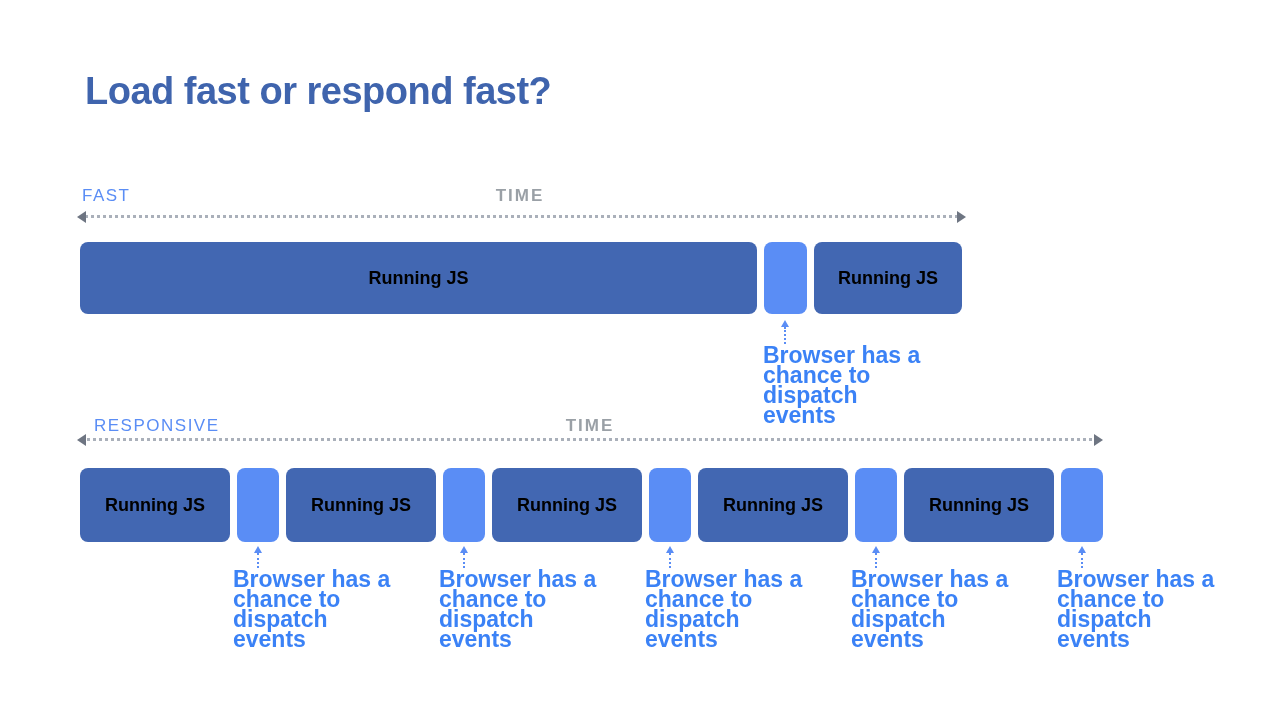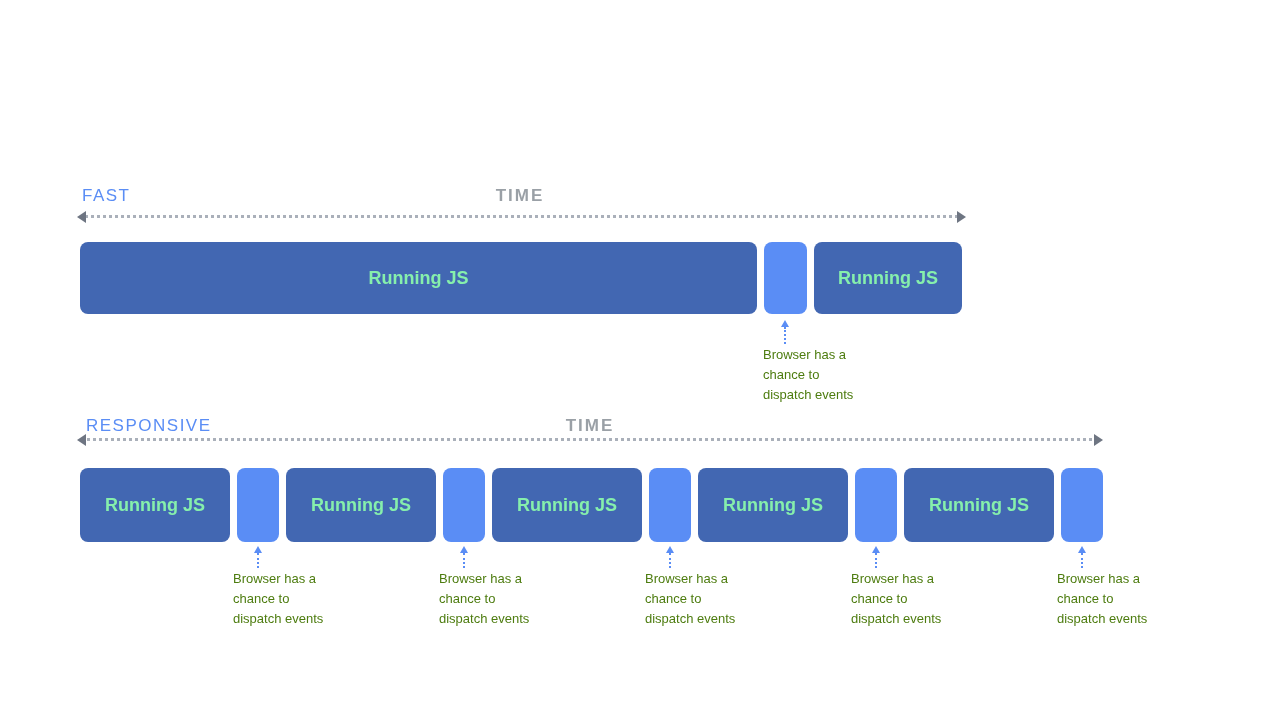"Load fast or respond fast?" div.title { html: none -> <div>Load fast or respond fast?</div> }
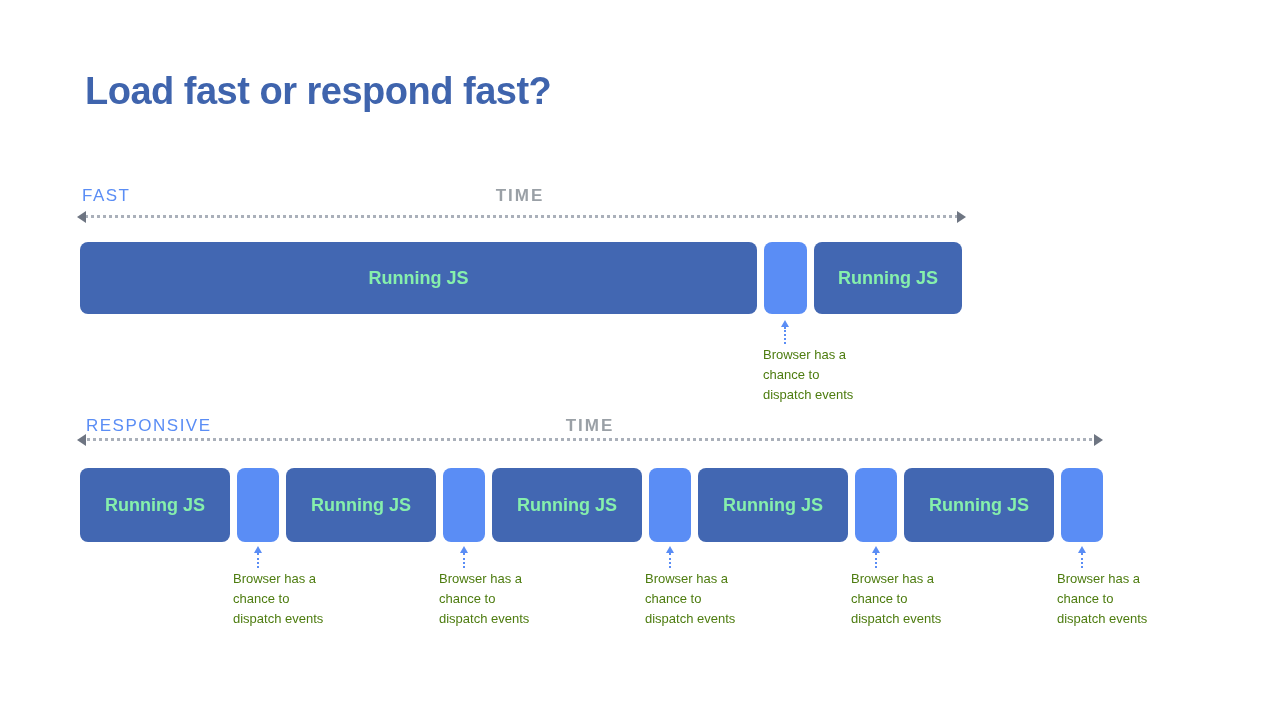"Running JS" .block { color: #86efac -> #000000 }
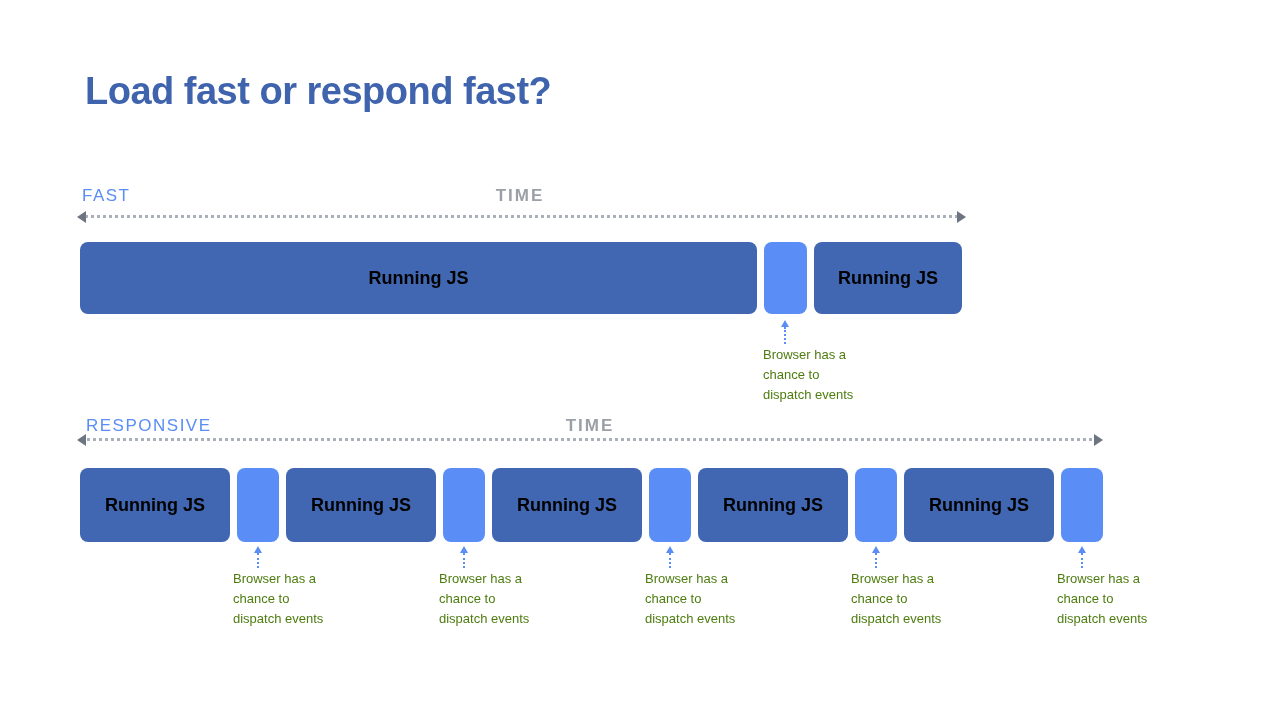"Browser has a" .annot { color: #4d7c0f -> #3b82f6; font-size: 13px -> 23px; font-weight: normal -> bold }
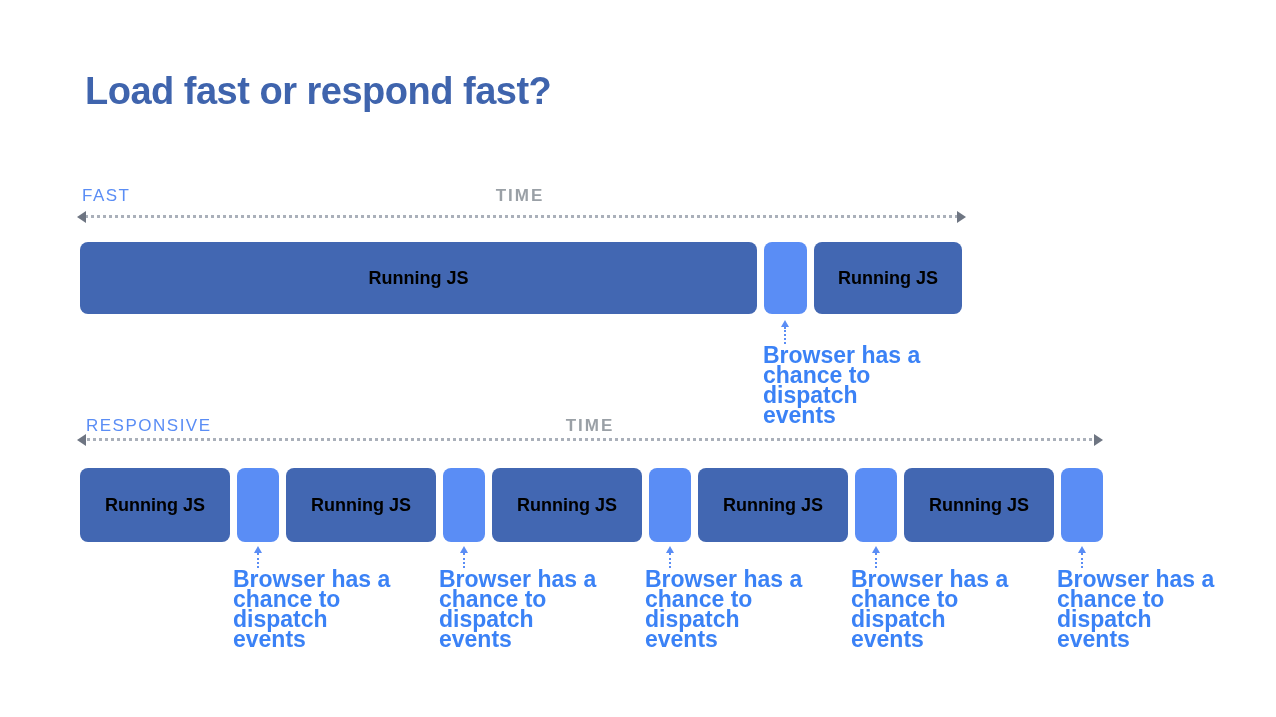"RESPONSIVE" div.section-label { left: 86px -> 94px }
